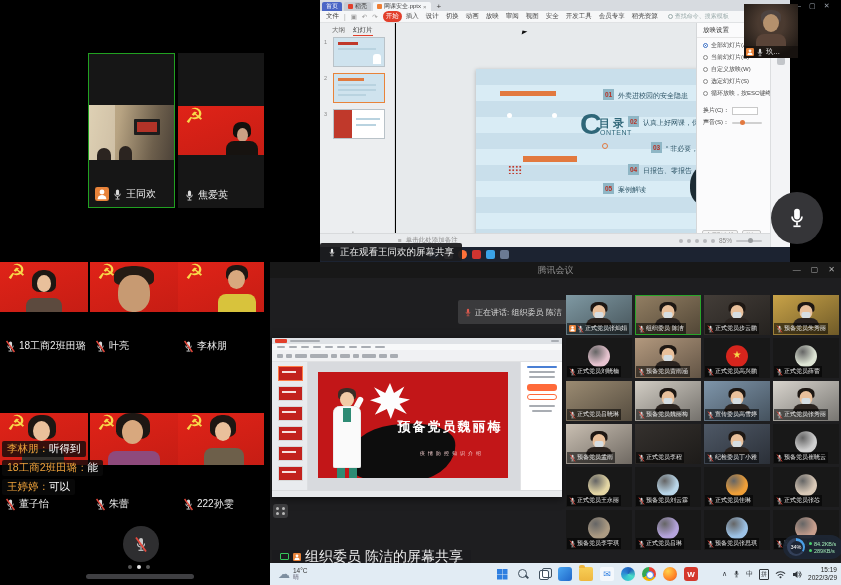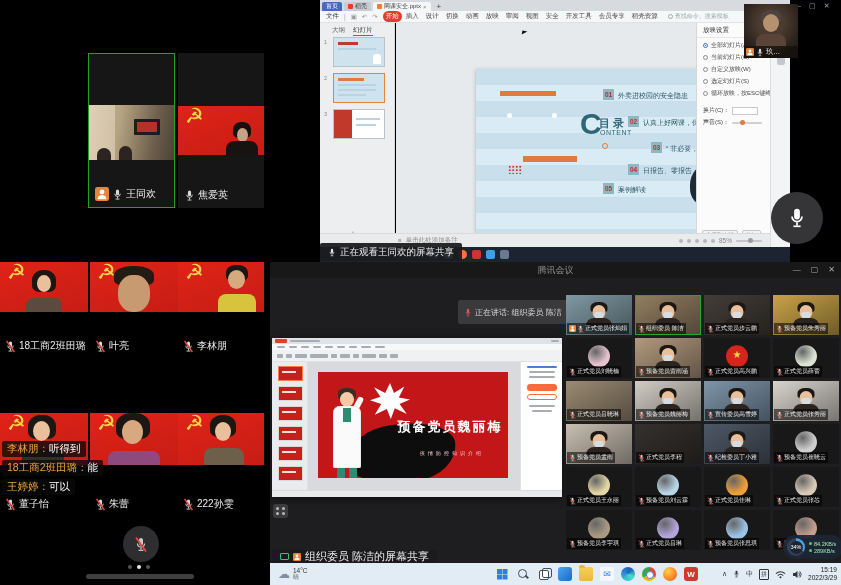"组织委员 陈洁的屏幕共享" div.share-banner { font-size: 11px -> 14px }
